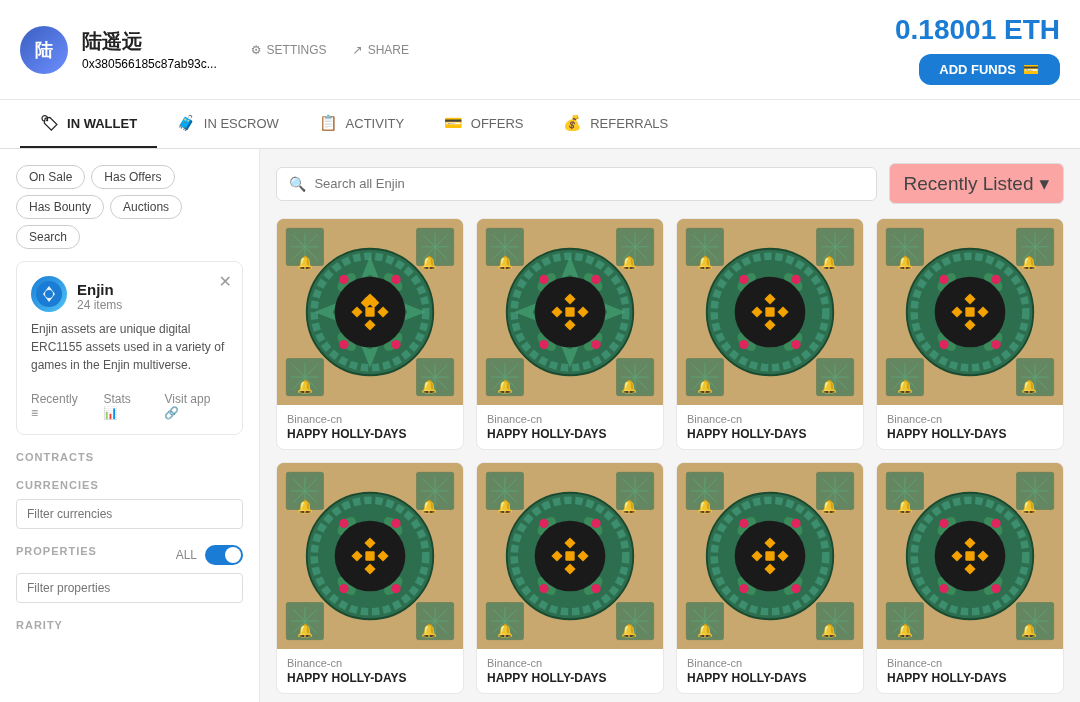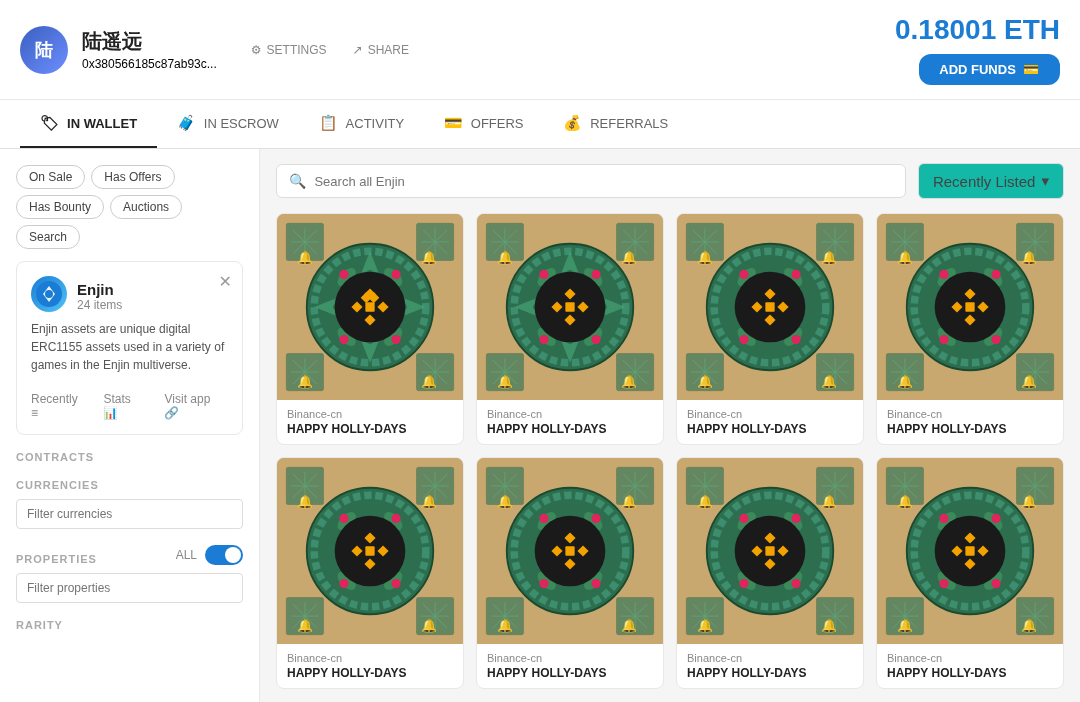"Recently Listed" .sort-btn { background: #14b8a6 -> #fca5a5; font-size: 15px -> 19px }
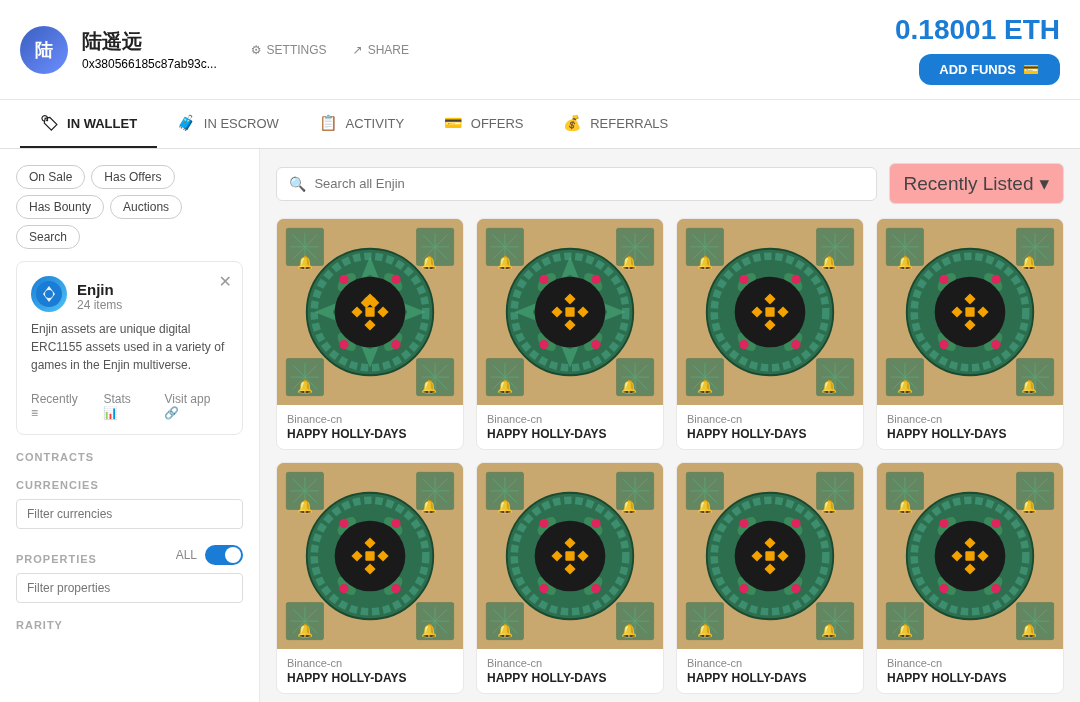"PROPERTIES" .properties-row { align-items: flex-end -> flex-start }
